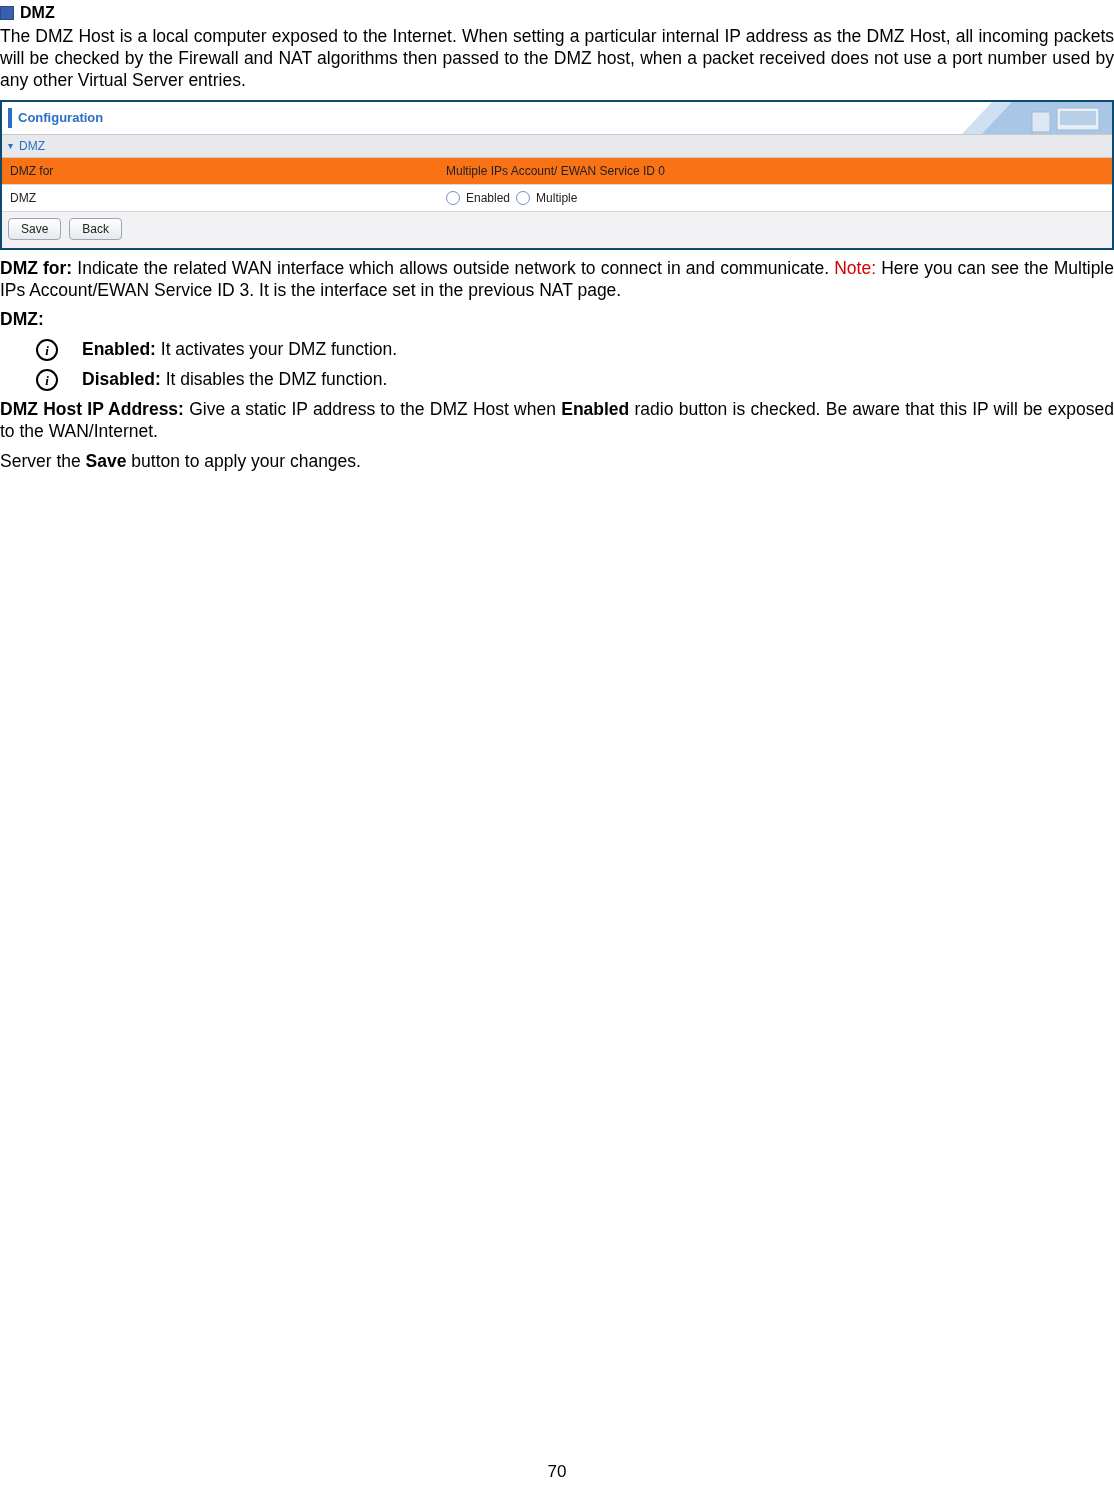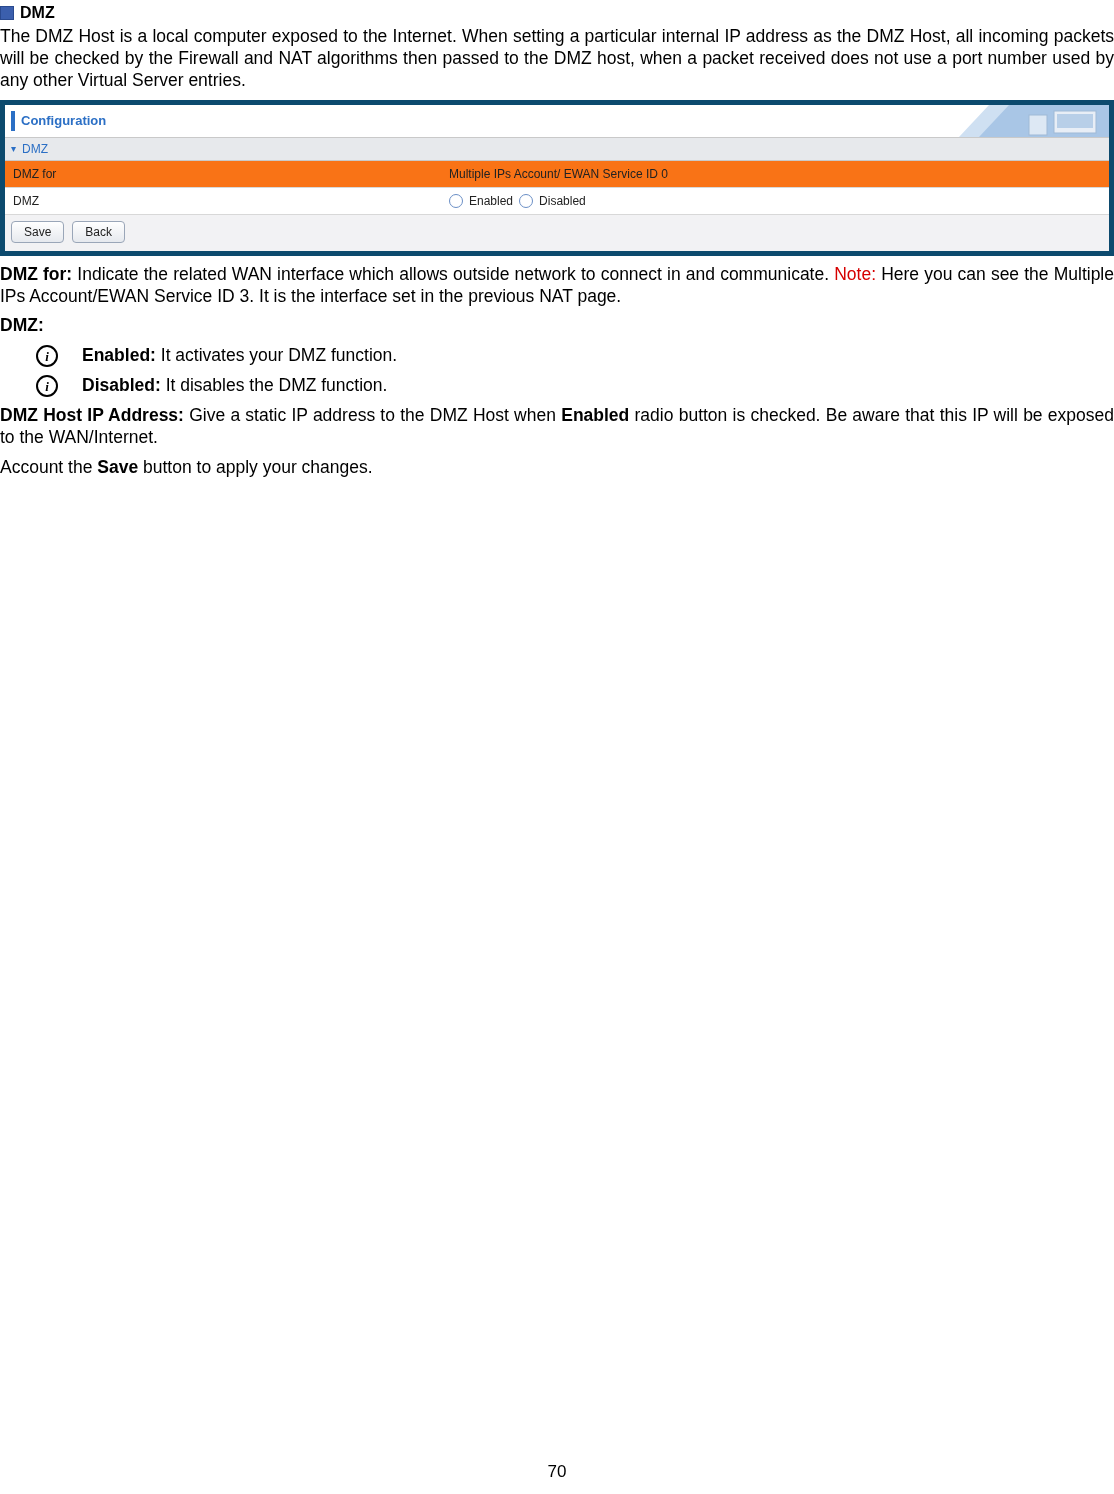"Configuration" .panel { border: 5px solid #0c4a6e -> 2px solid #0c4a6e }
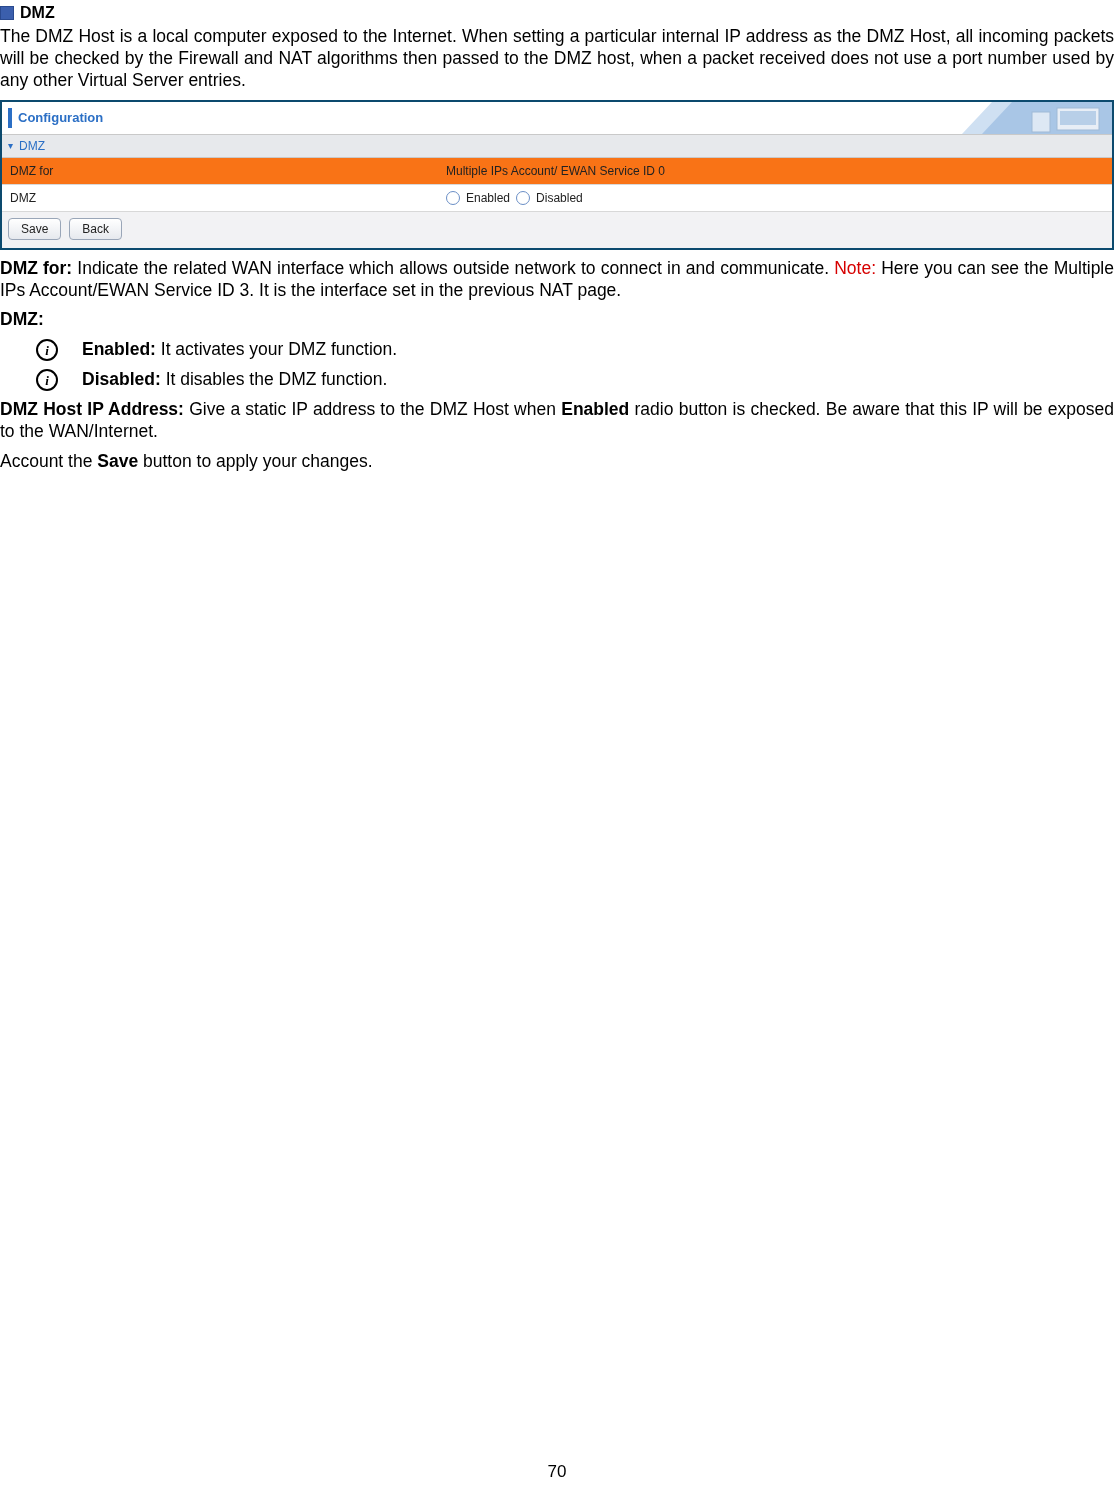"Disabled" span { text: Disabled -> Multiple }
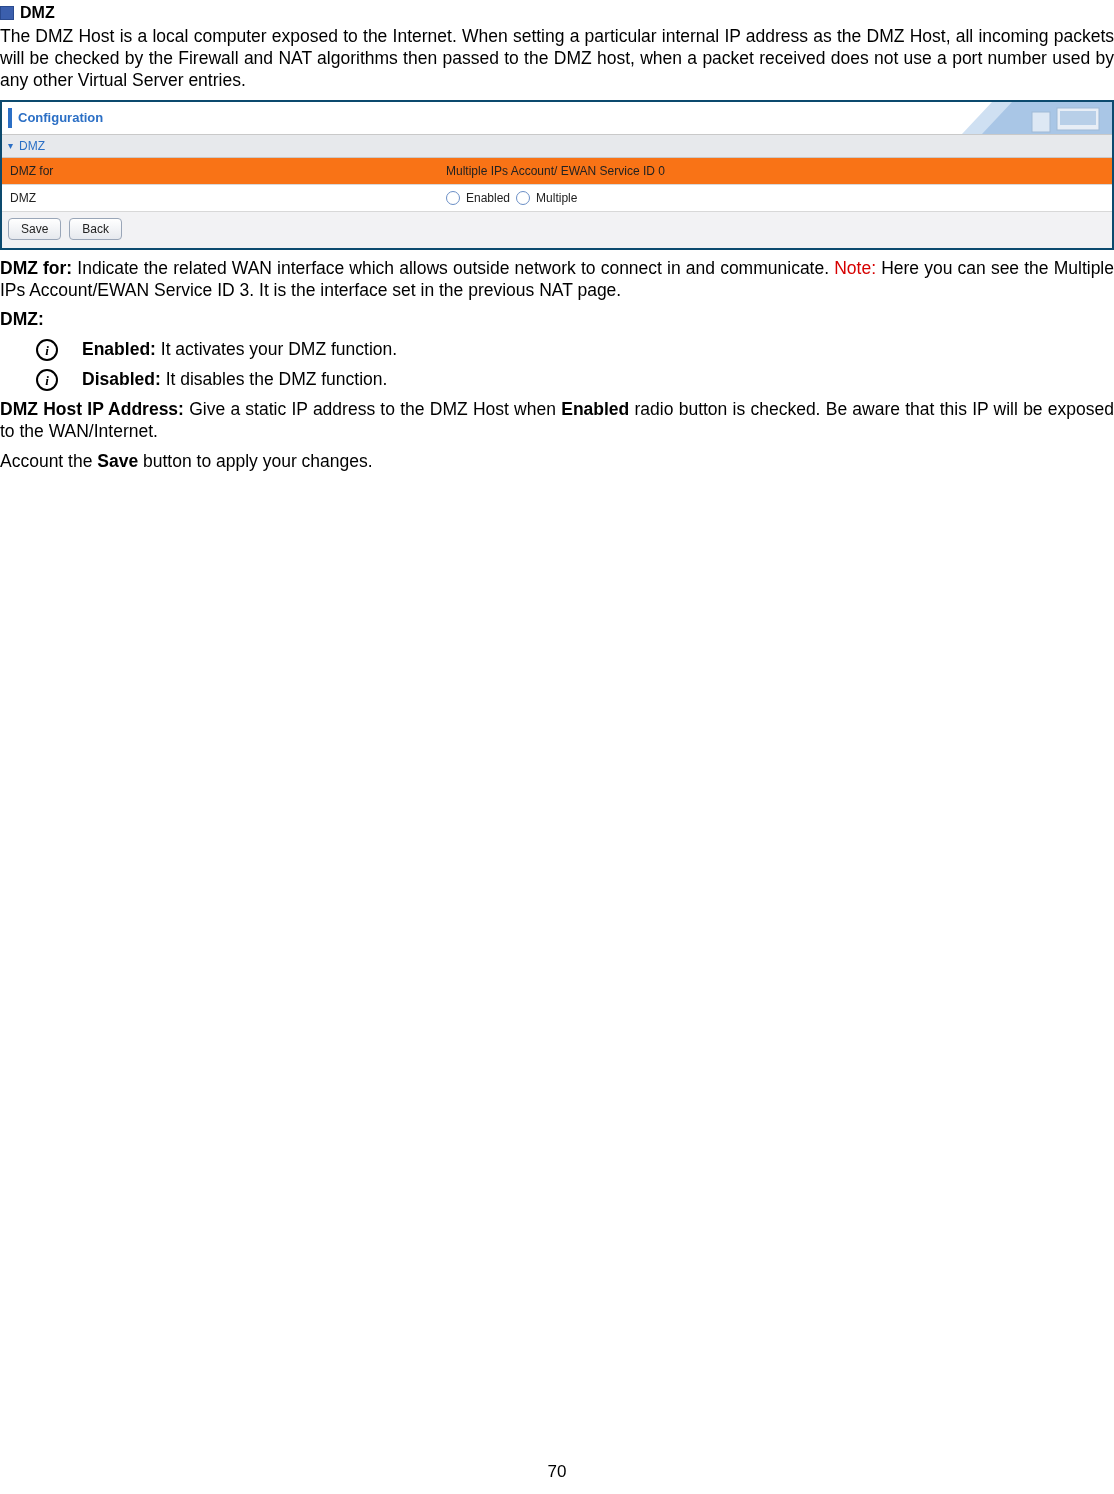"Account the" span { text: Account -> Server }
